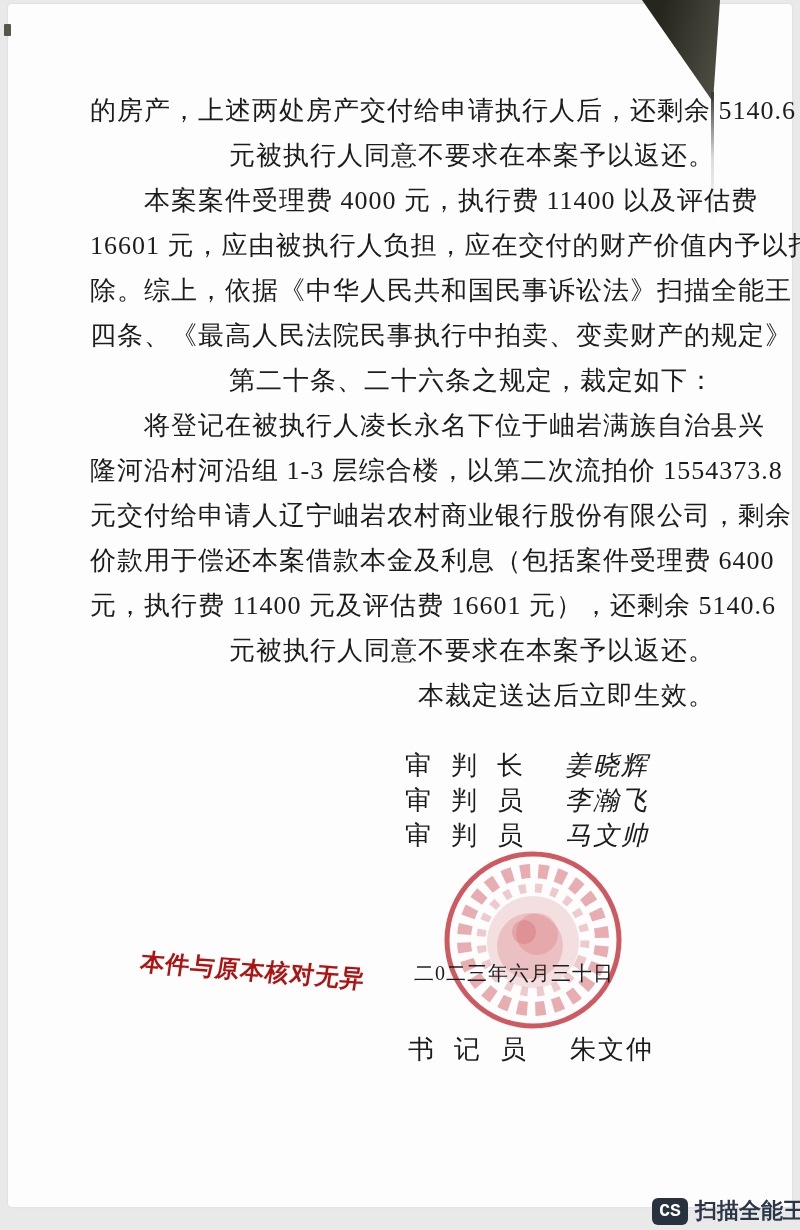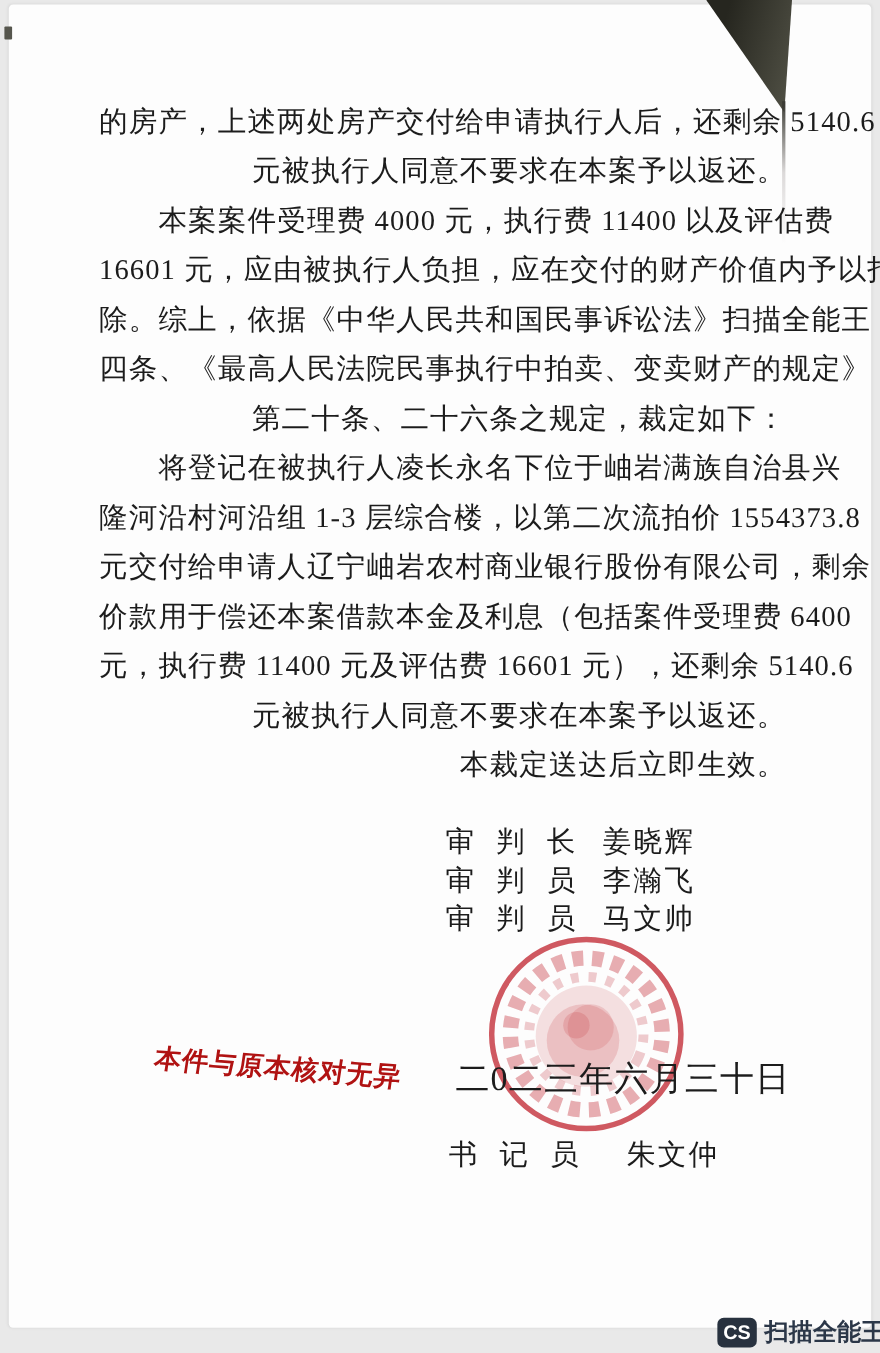"姜晓辉" .sig-name { font-style: none -> italic; margin-left: 5px -> 22px }
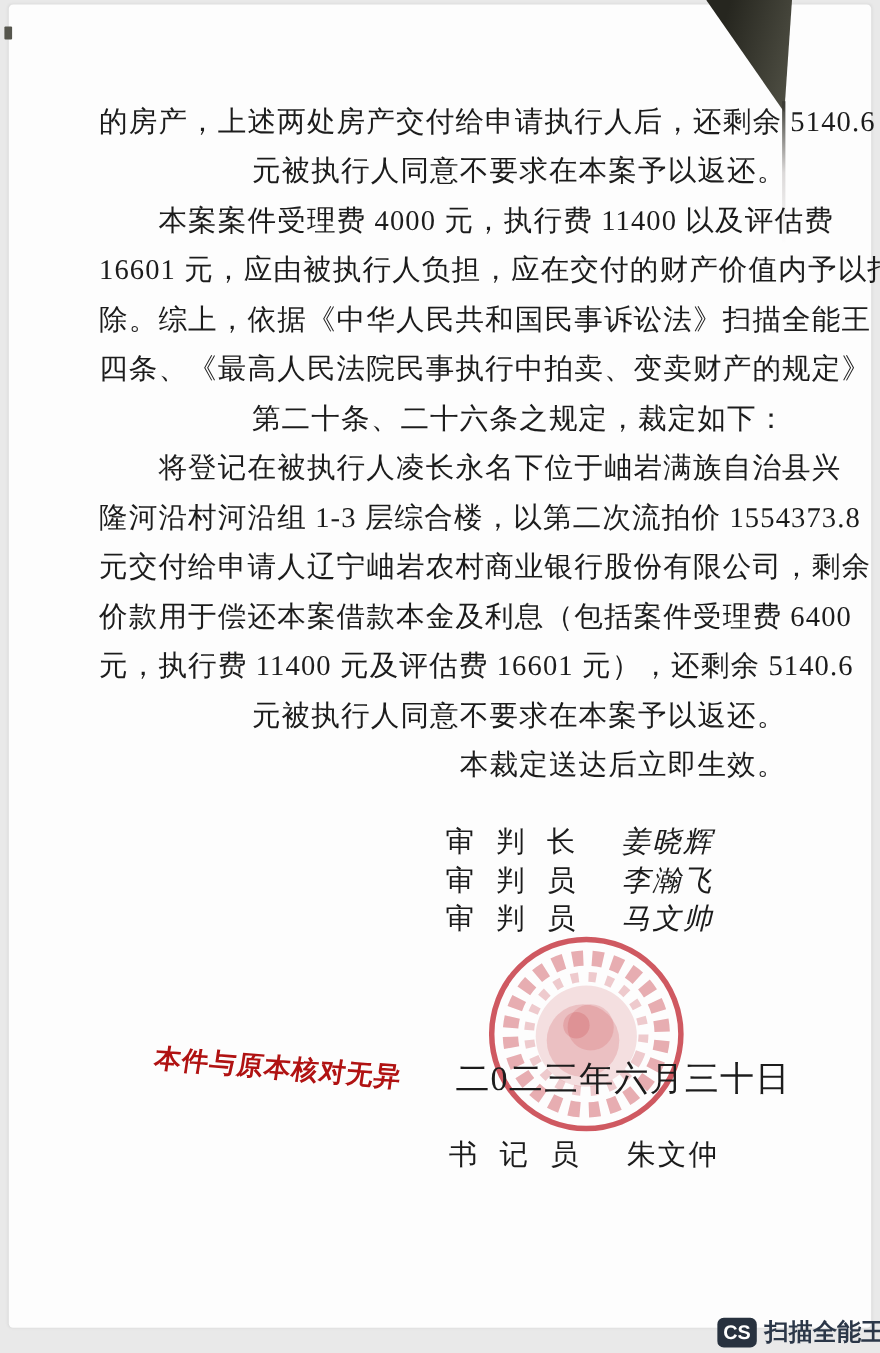"二0二三年六月三十日" .date-line { font-size: 31px -> 20px }
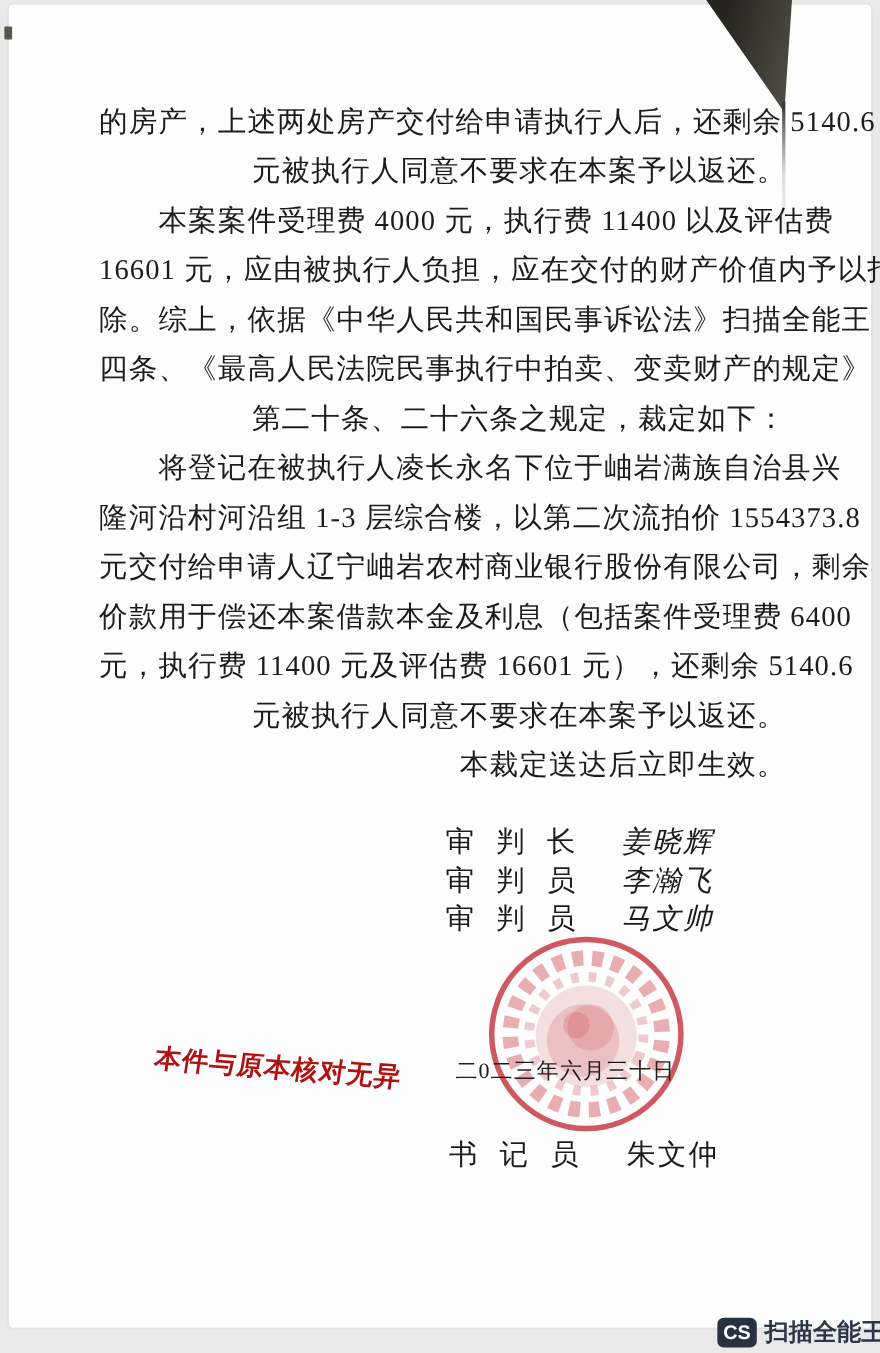"CS" .watermark { font-family: Liberation Sans, sans-serif -> Liberation Mono, monospace }
